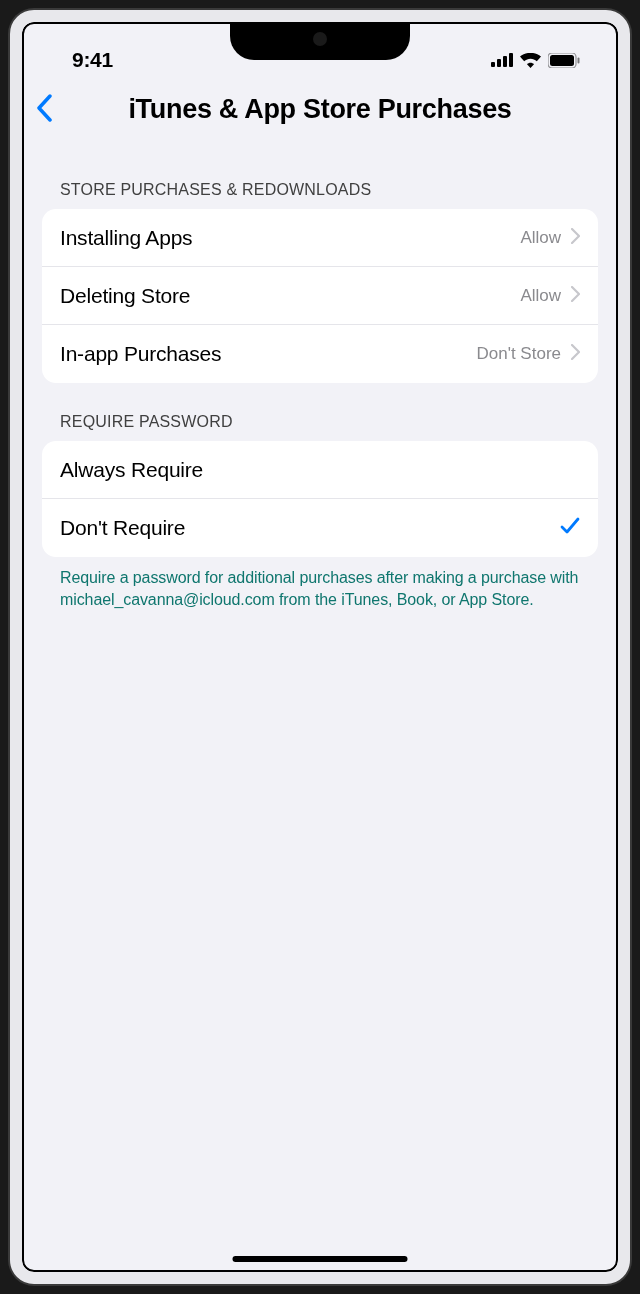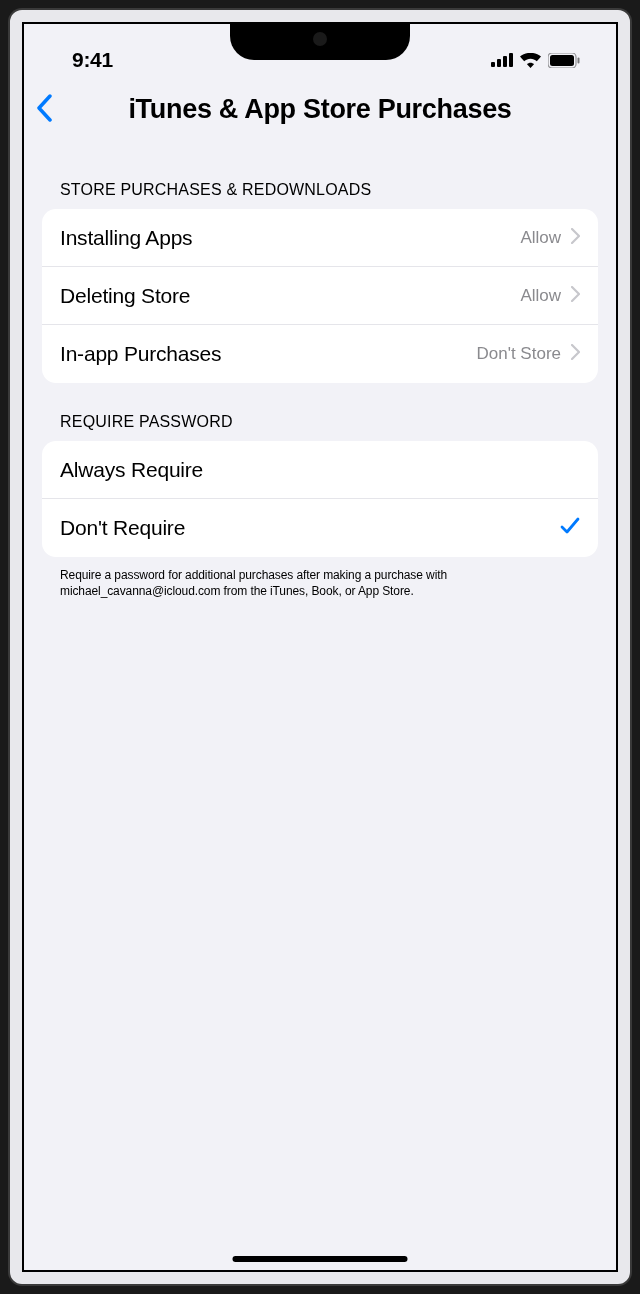"9:41" .phone-frame { border-radius: 12px -> 24px }
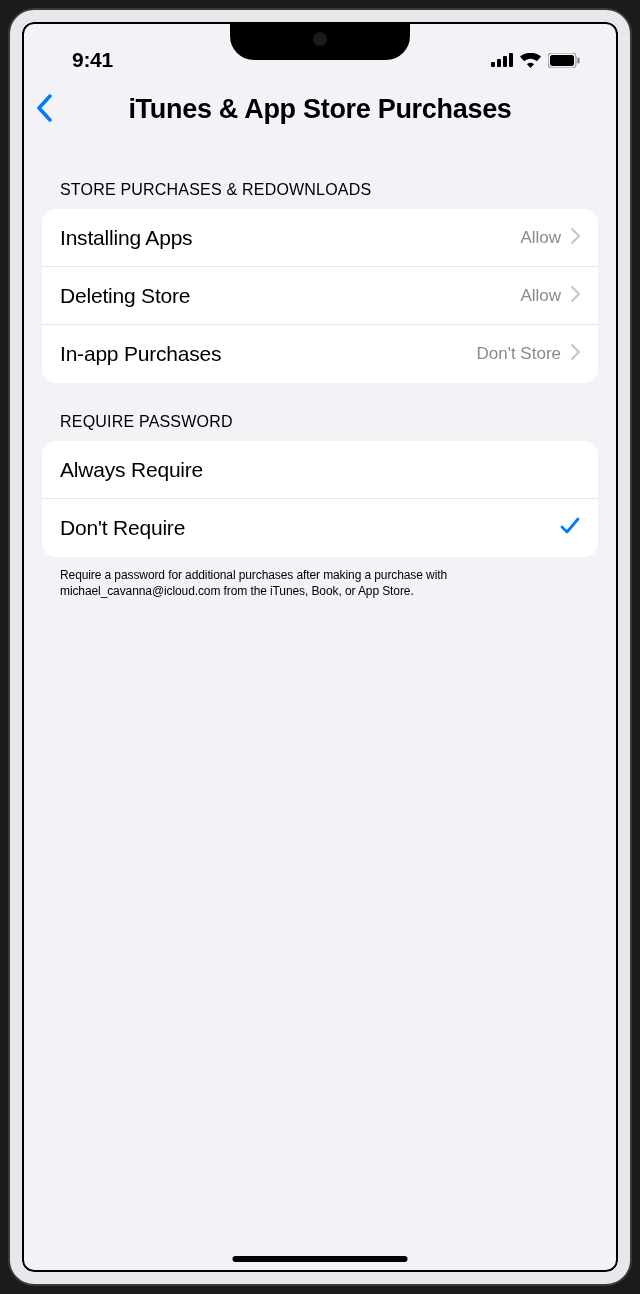"STORE PURCHASES & REDOWNLOADS" .section-header { color: #000000 -> #404040 }
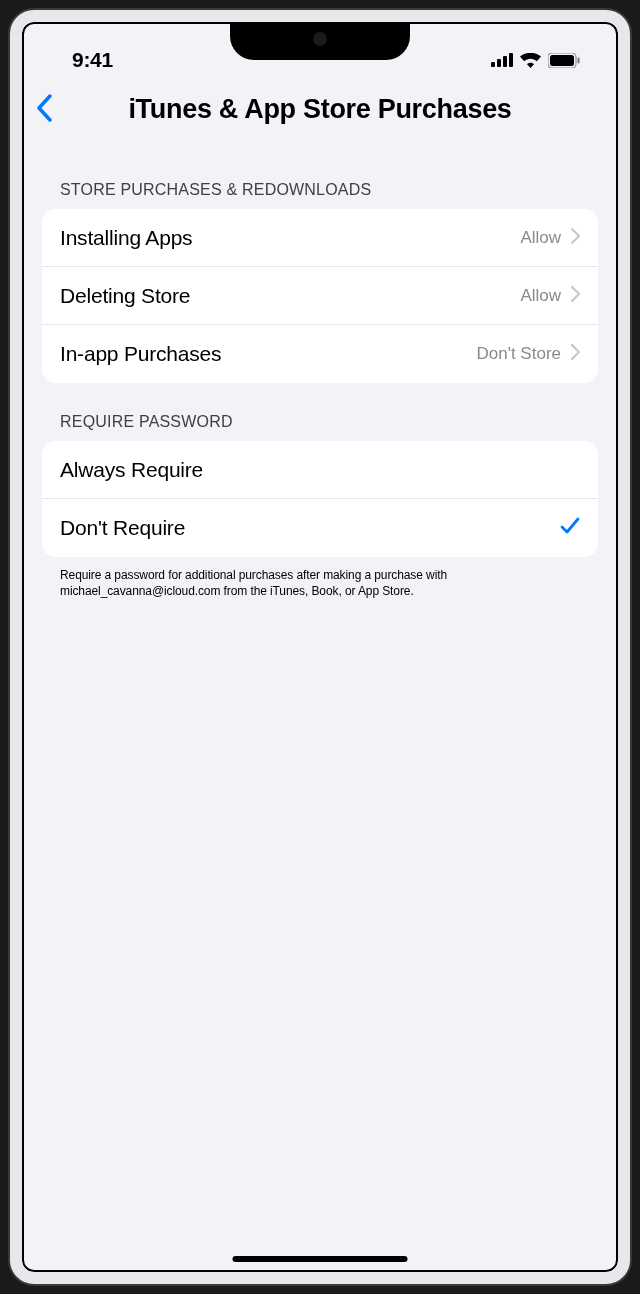"Require a password for additional" .section-footer { color: #000000 -> #0f766e; font-size: 12px -> 16px }
